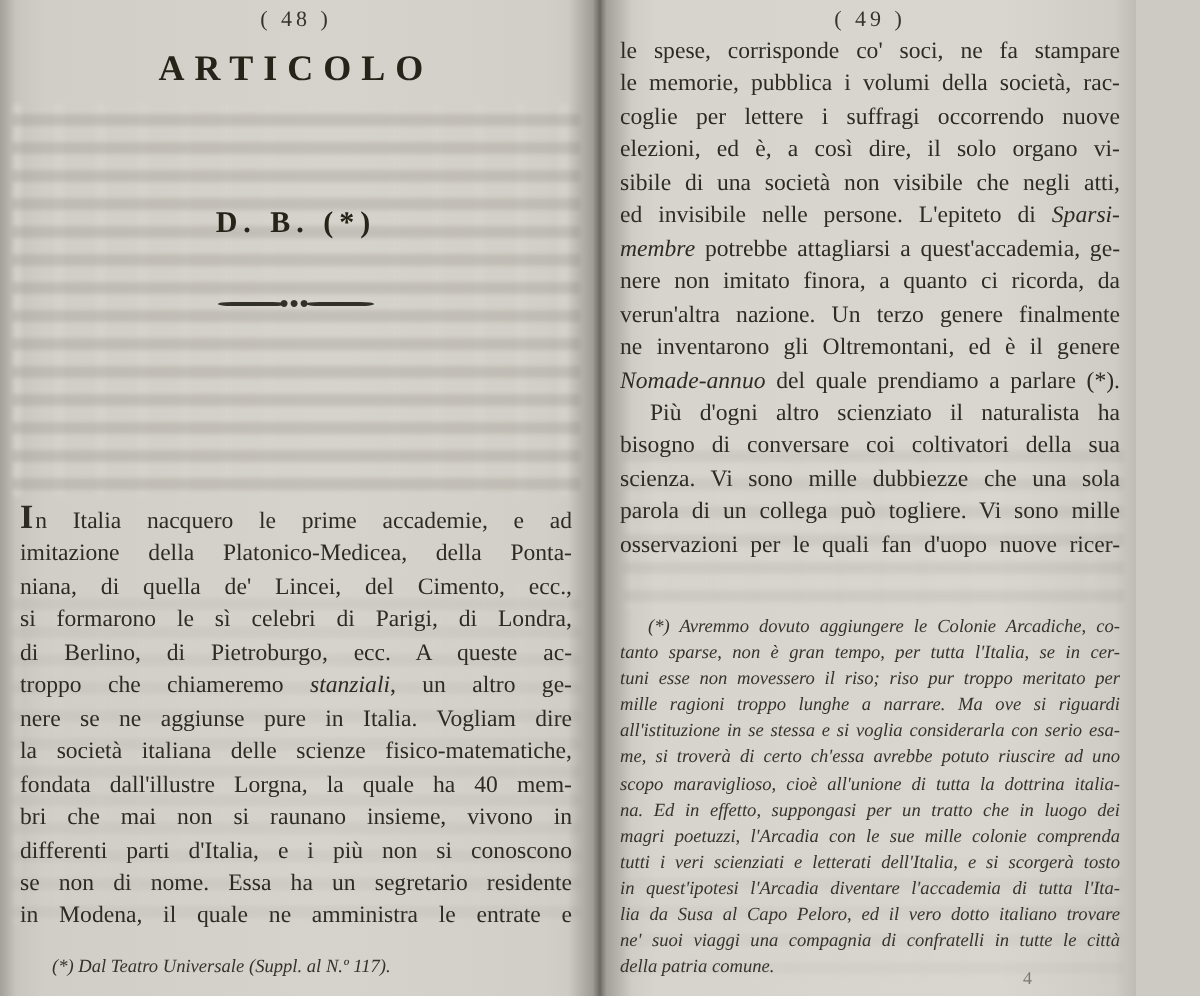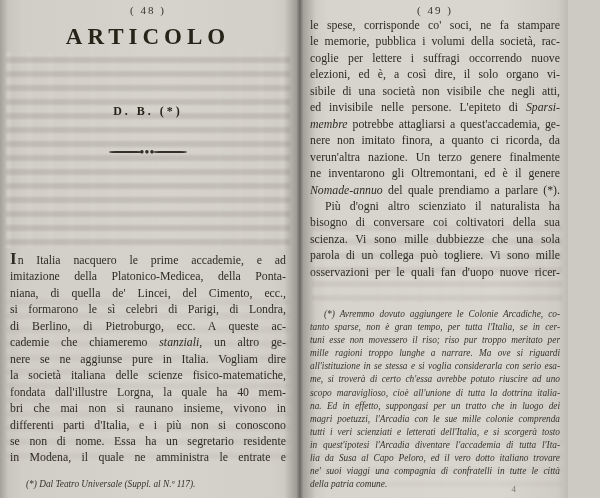"ARTICOLO" .title { font-size: 23px -> 18px }
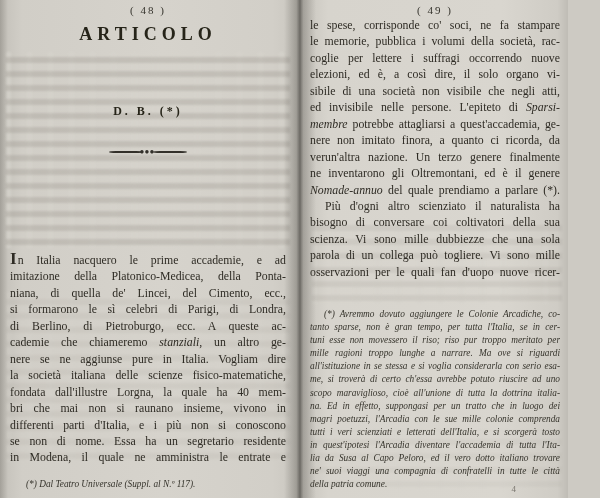"D. B. (*)" .author { font-size: 12px -> 15px }
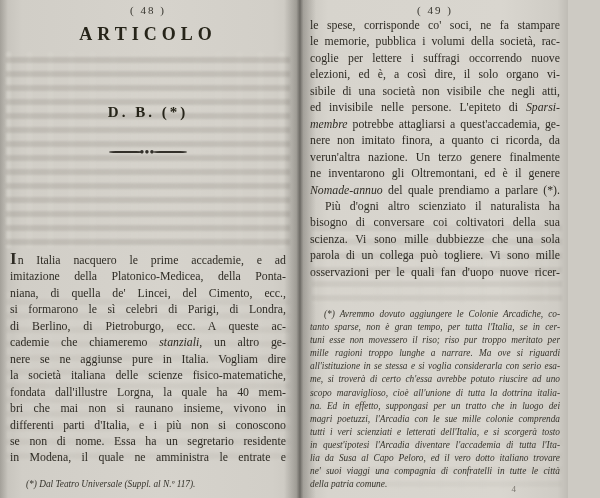"cademie che chiameremo" span { text: cademie -> troppo }
